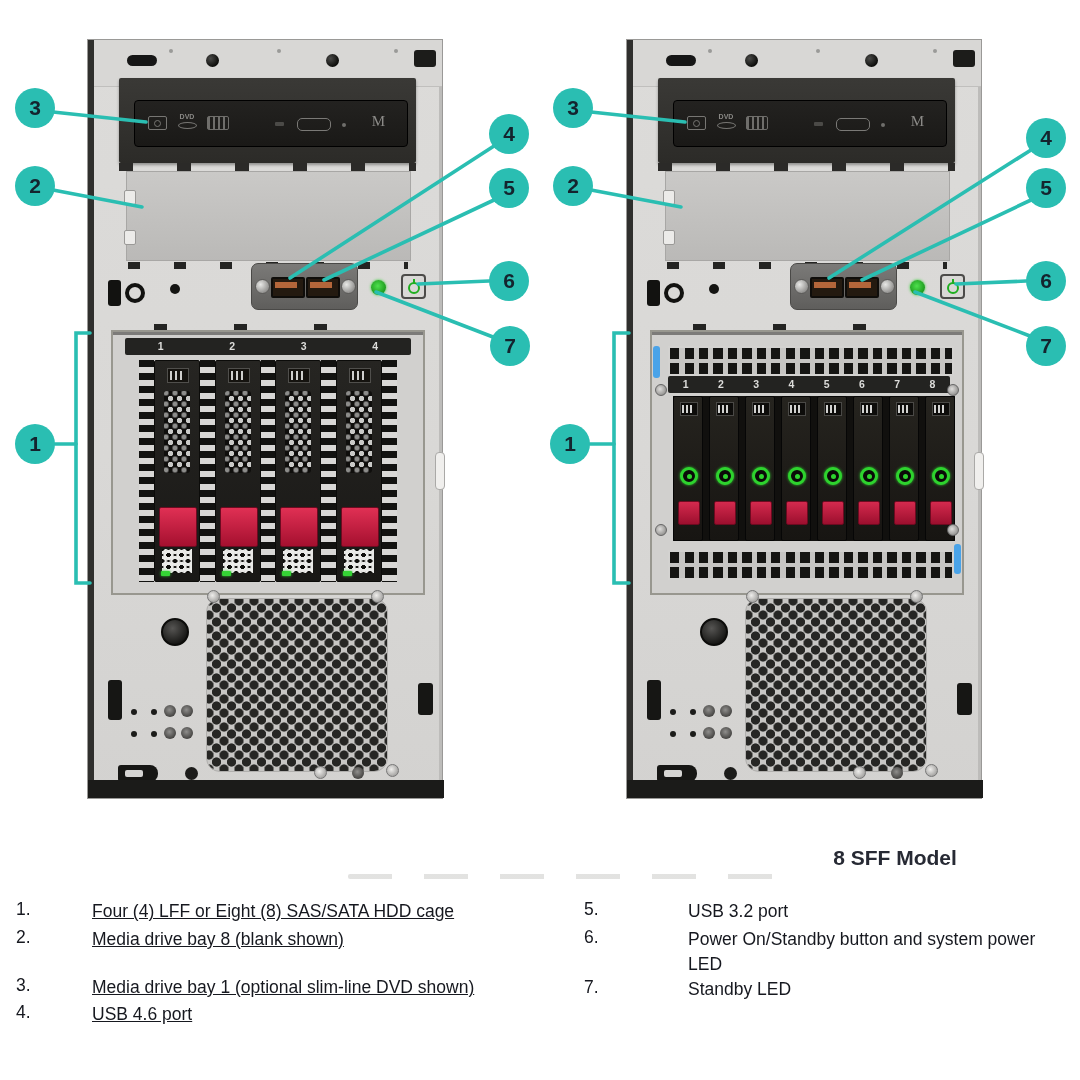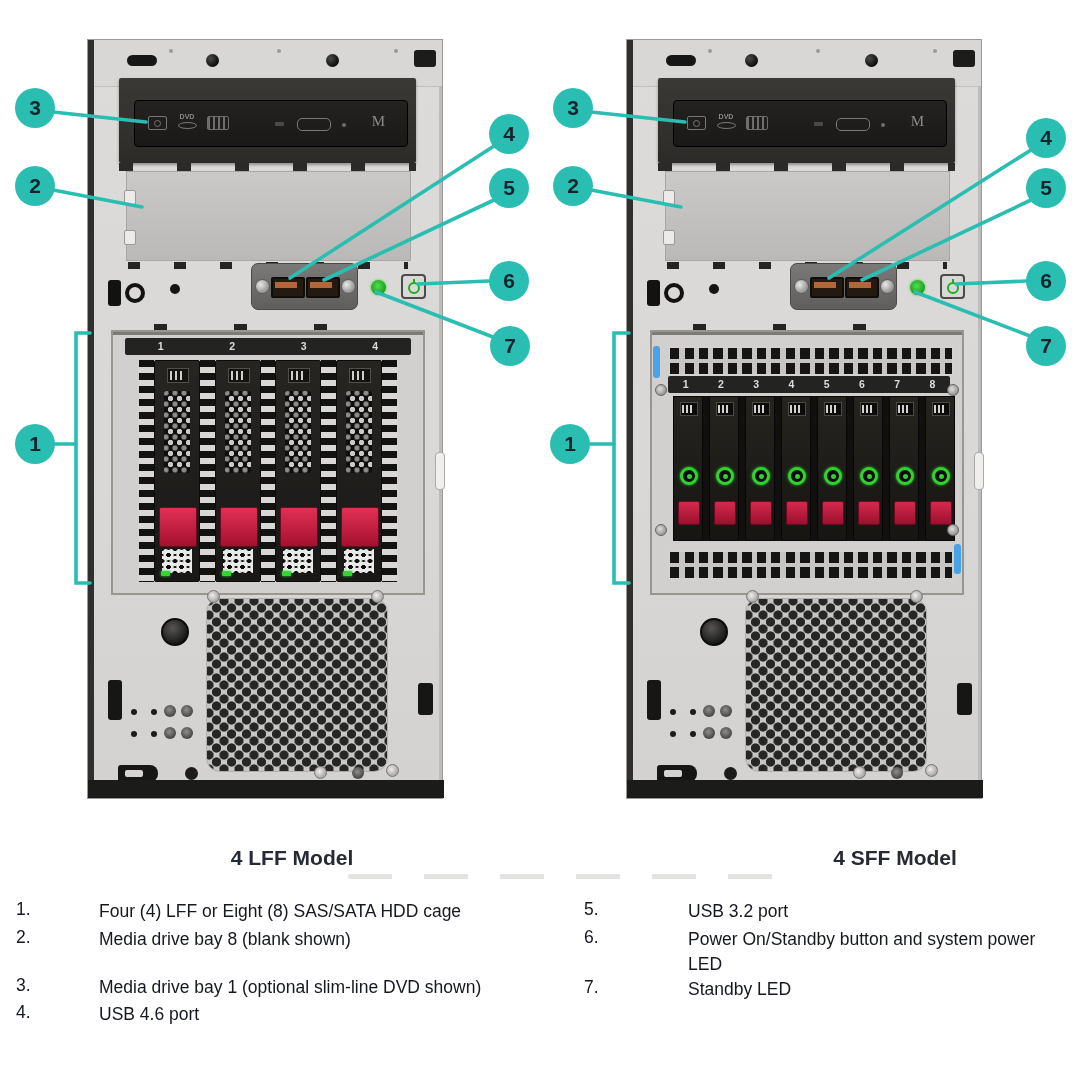"4 LFF Model" div.model-label { html: <div>4 LFF Model</div> -> none }
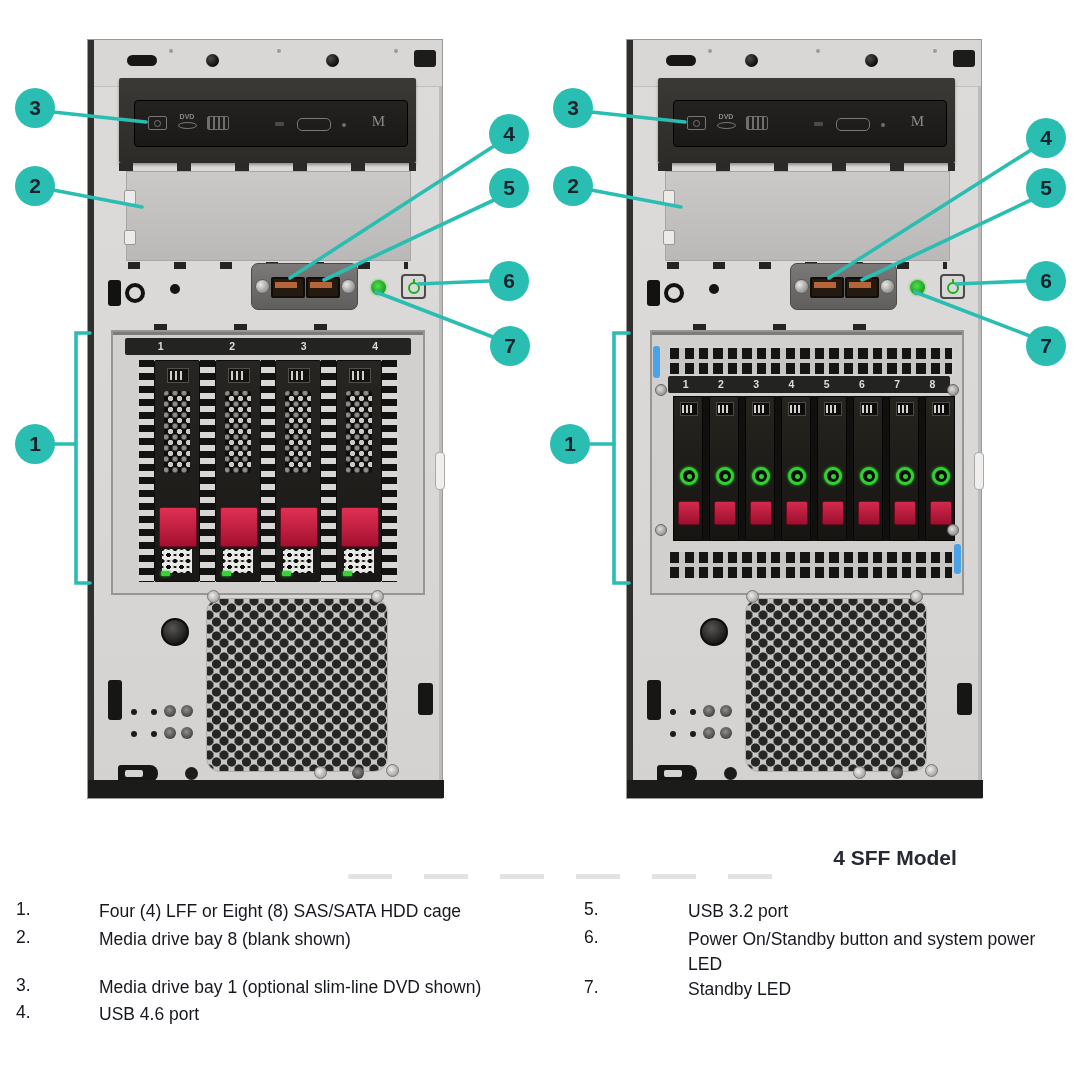"4 SFF Model" div.model-label { text: 4 -> 8 }
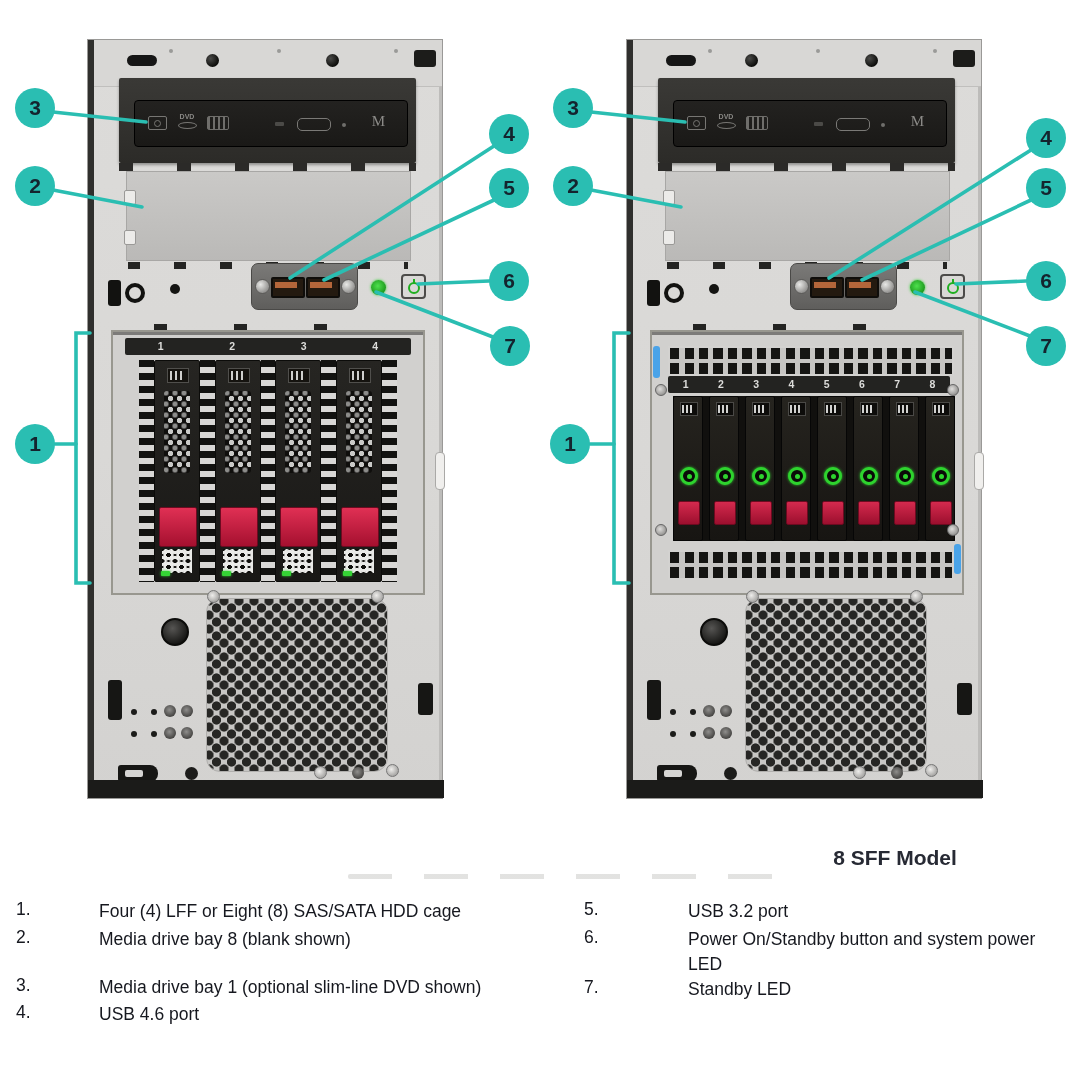"Four (4) LFF or Eight" .lg-left .legend-text { left: 83px -> 76px; text-decoration: none -> underline }
